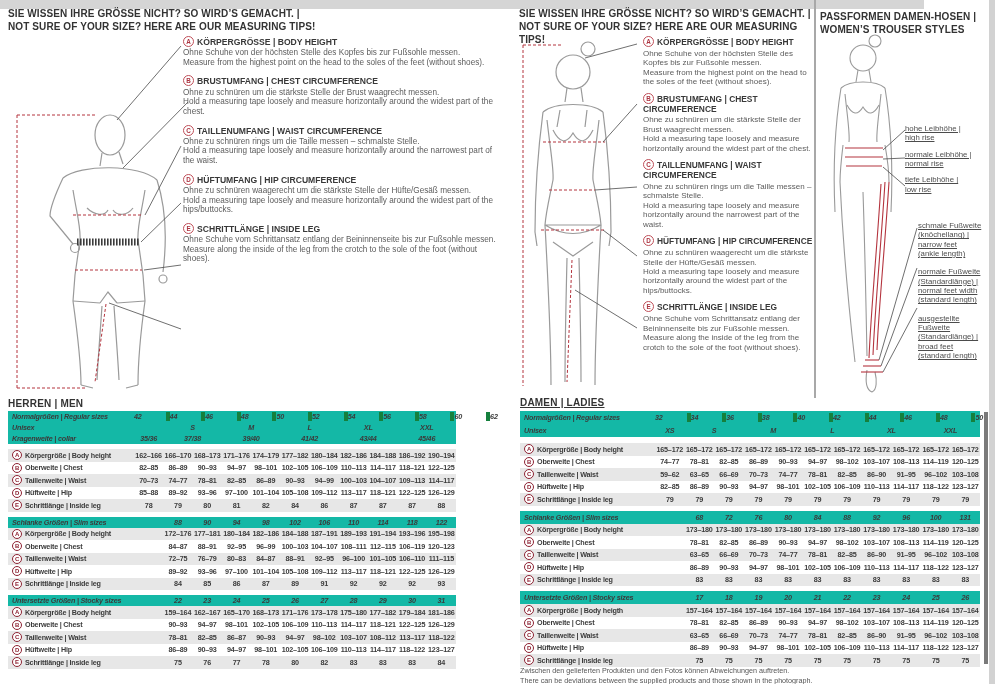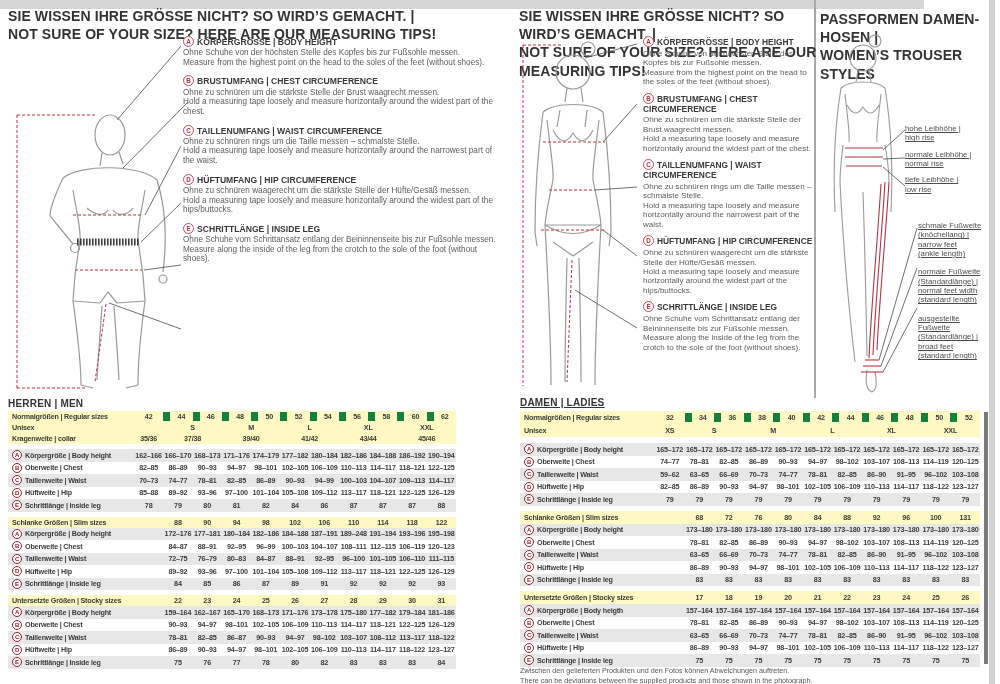"SIE WISSEN IHRE GRÖSSE NICHT?" .h-top { font-size: 14px -> 10px }
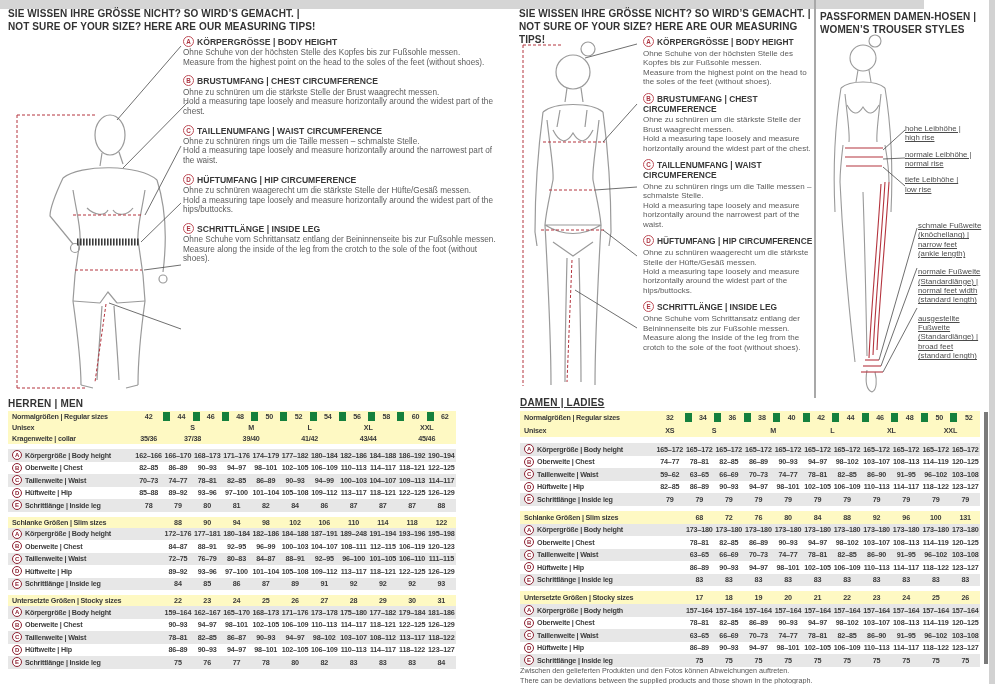"Normalgrößen | Regular sizes" .trow.head { background: #fef9c3 -> #14b8a6; font-style: none -> italic }
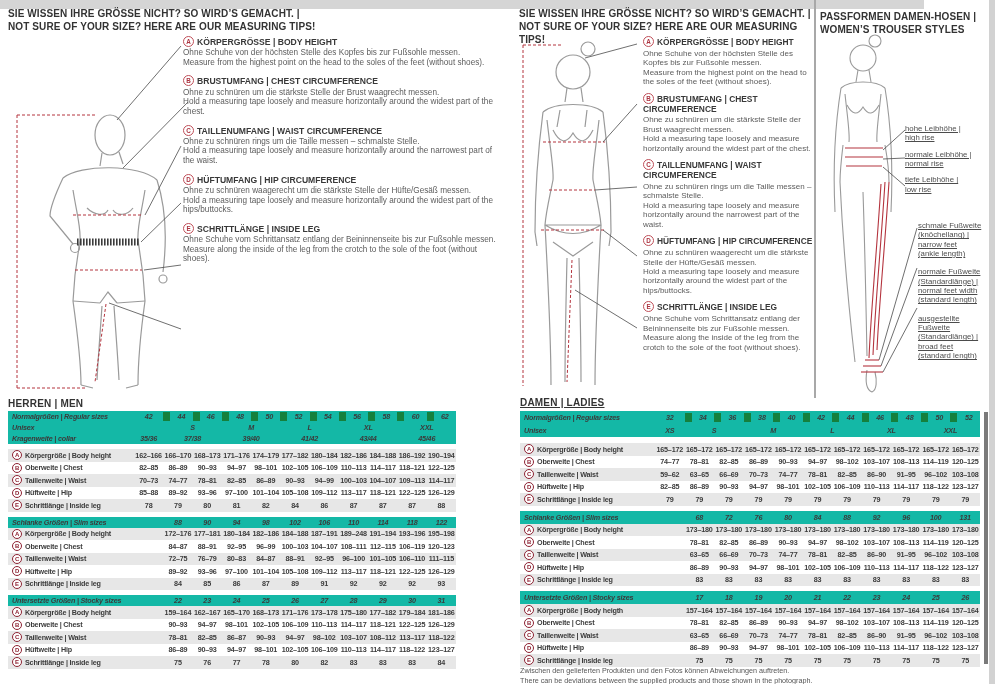"44" .trow.seprow .tval + .tval { border-left: 7px solid #15803d -> 4px solid #15803d; margin-left: none -> 24px }
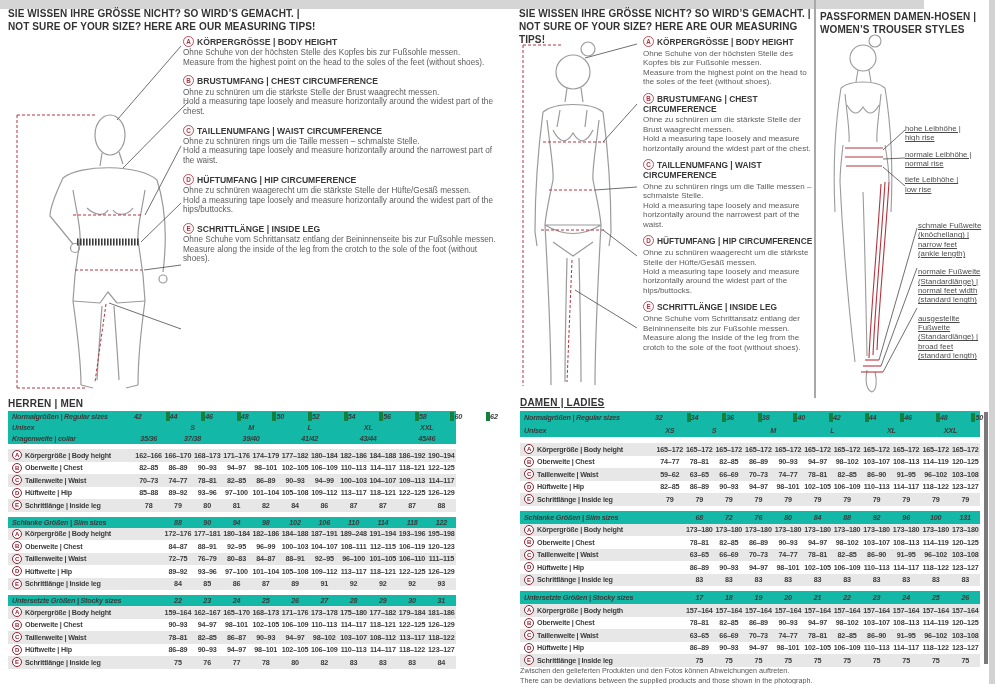"189–248" div.tcell { text: 248 -> 193 }
